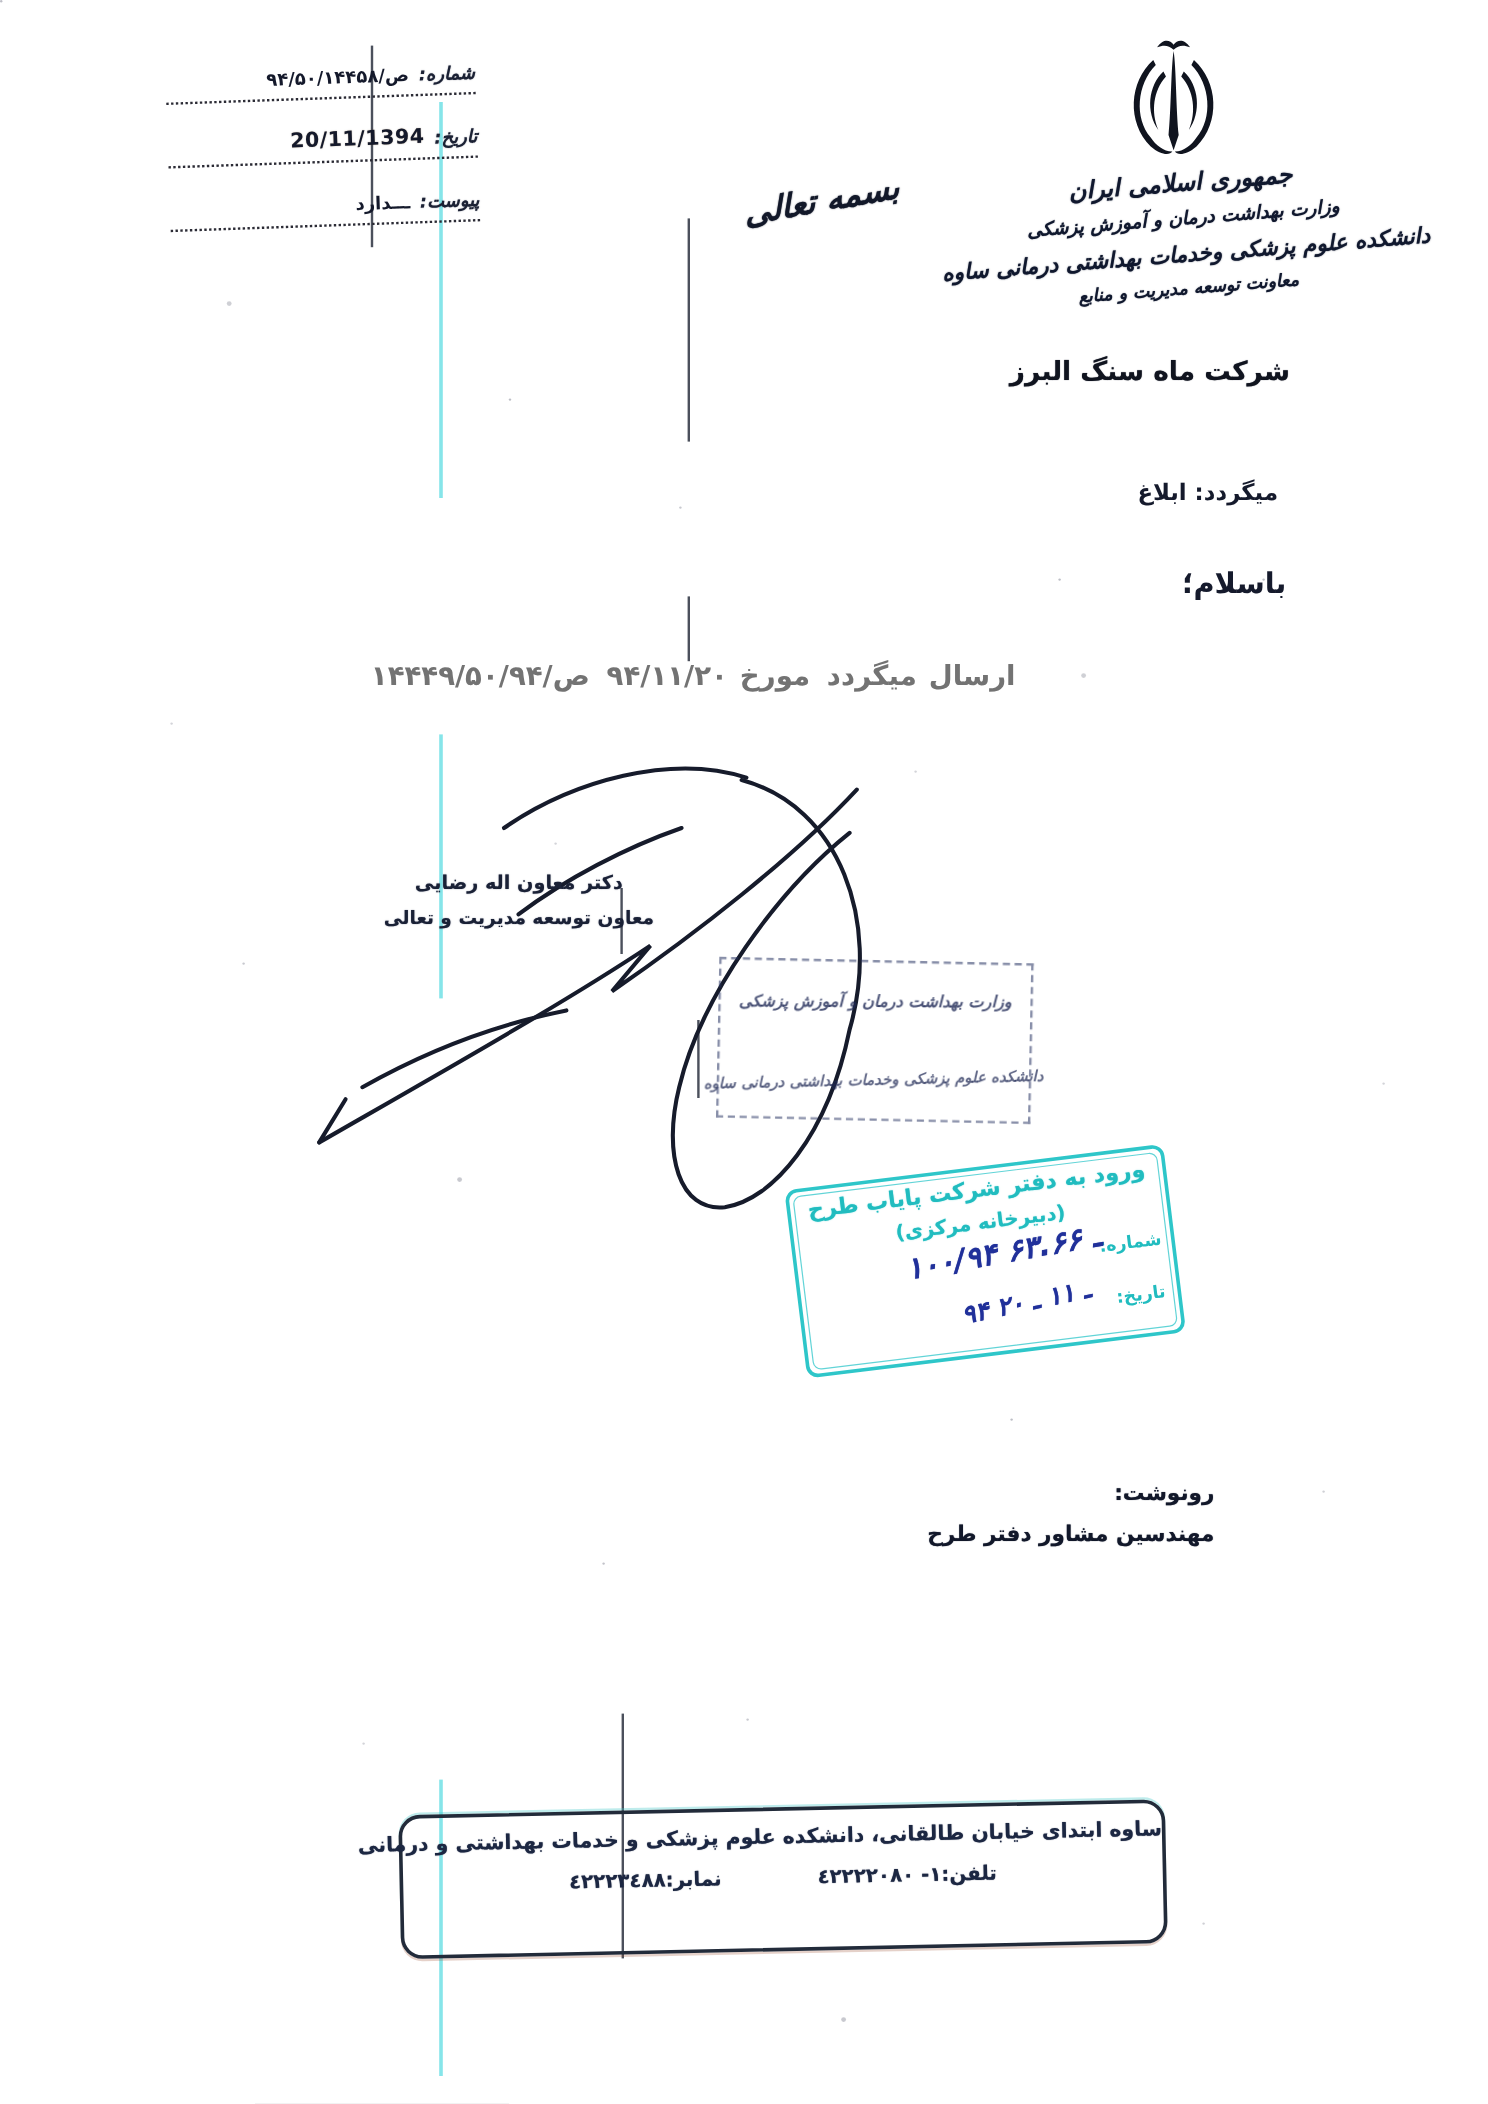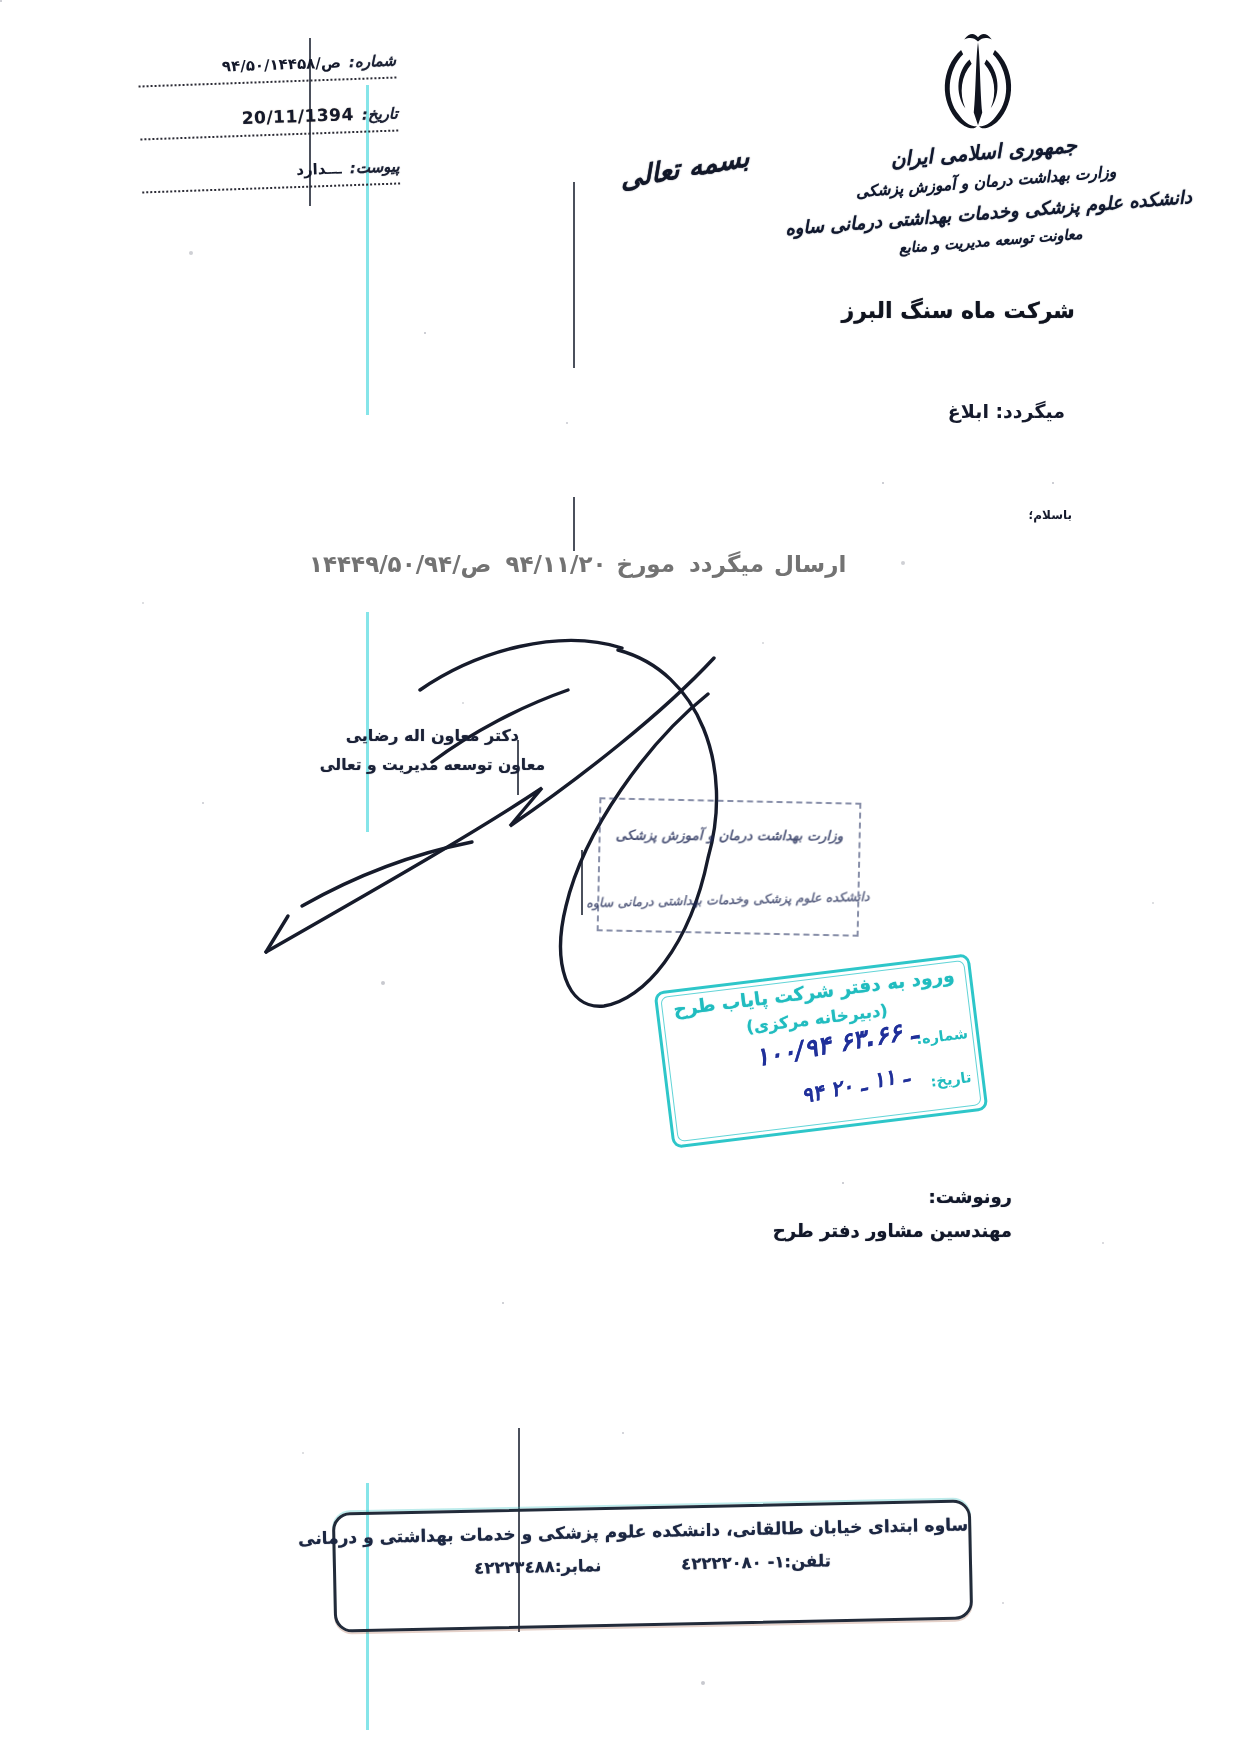"باسلام؛" .salutation { font-size: 12px -> 24px; margin-top: 36px -> none }
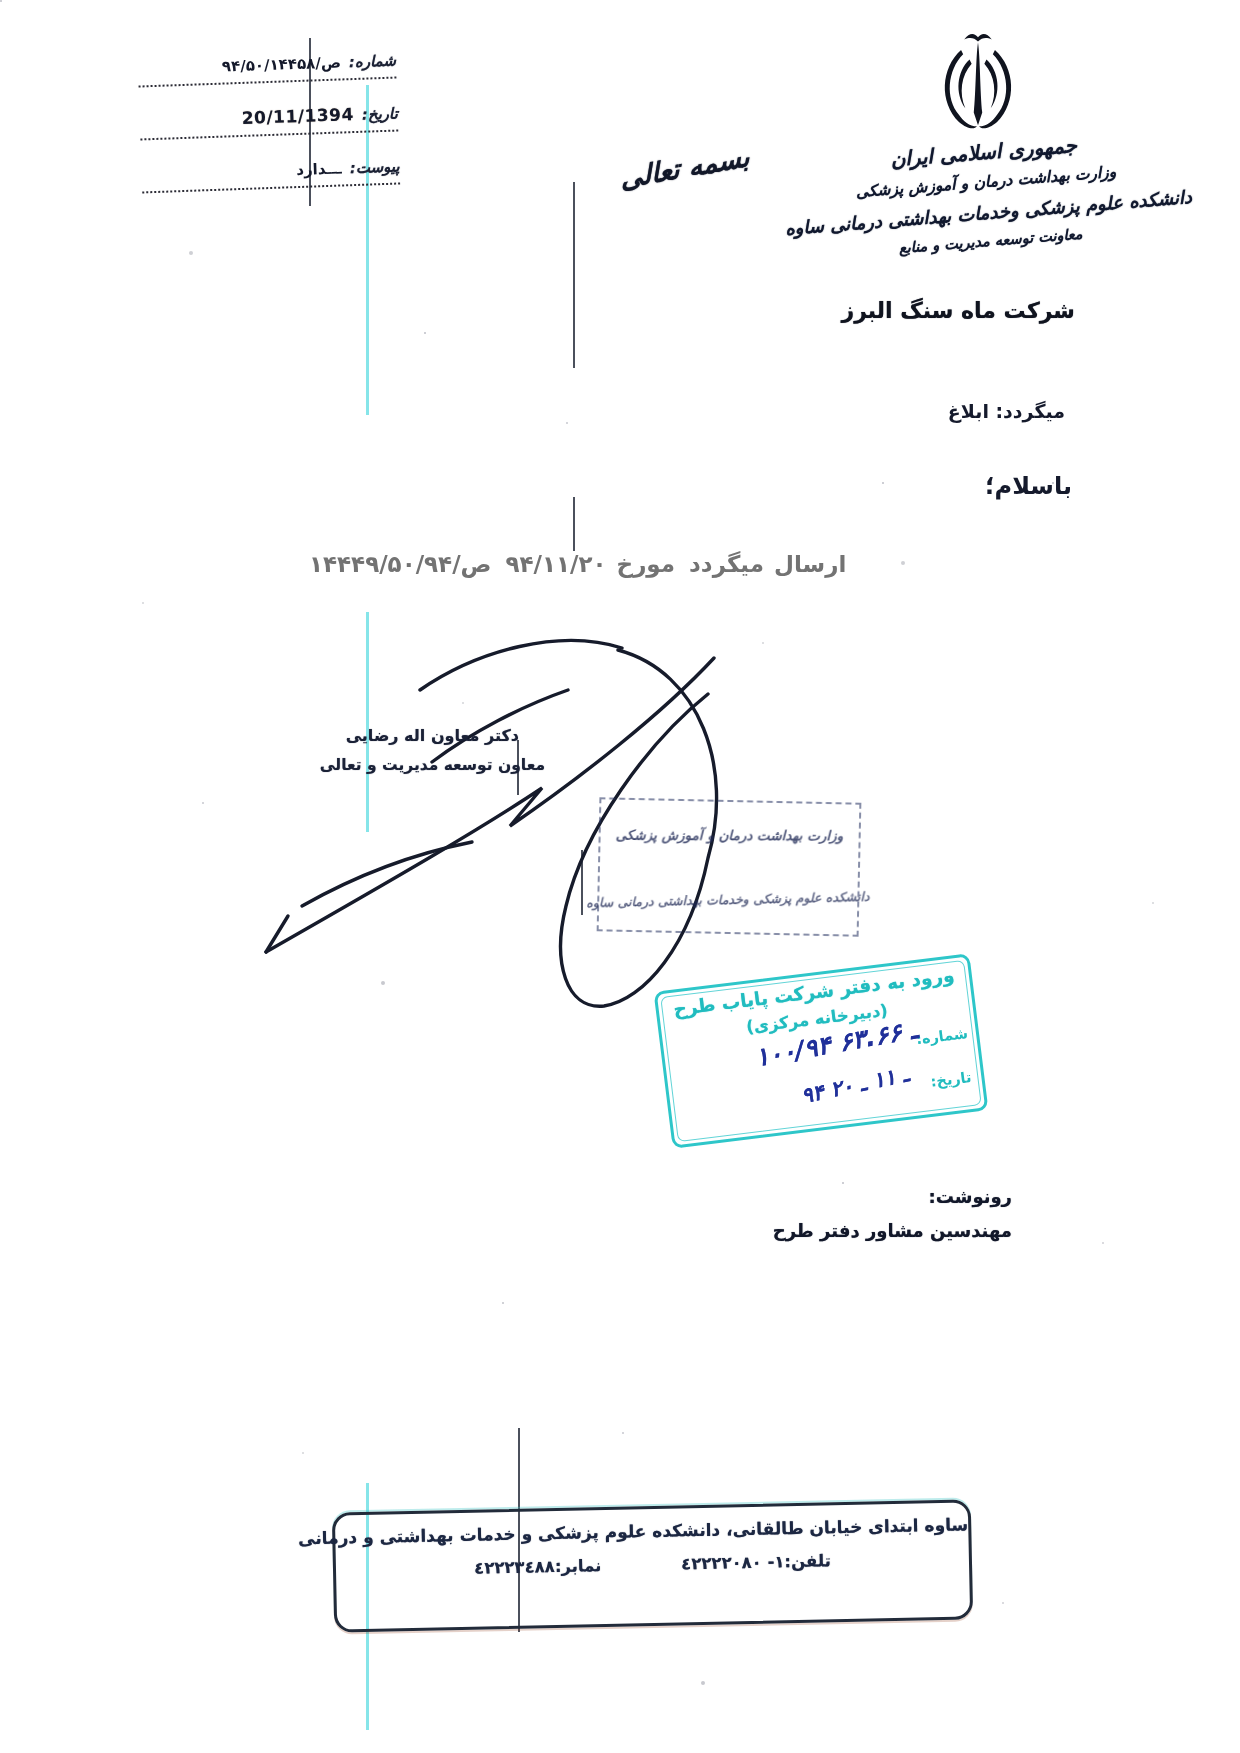"رونوشت:" .cc .c1 { margin-top: none -> 48px }
